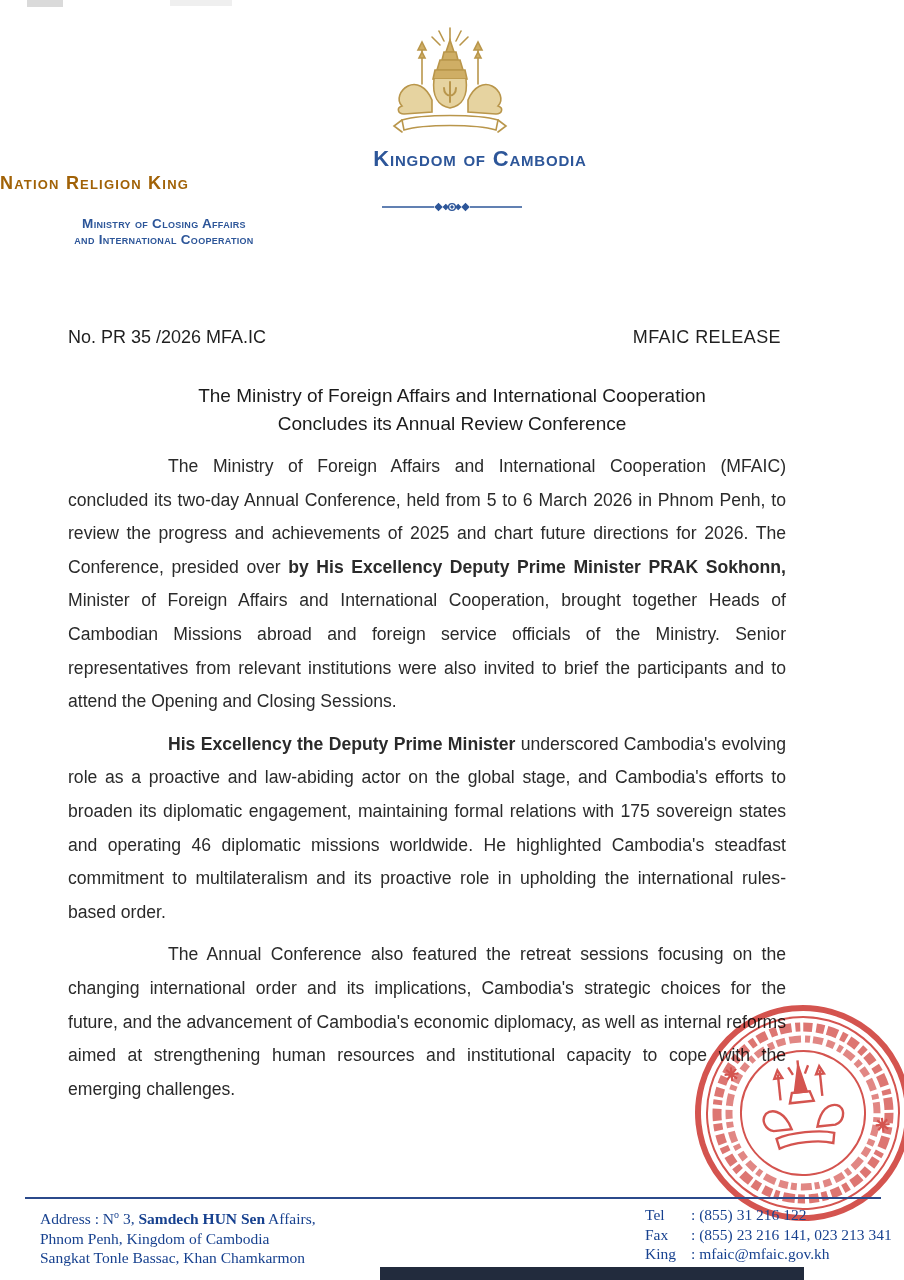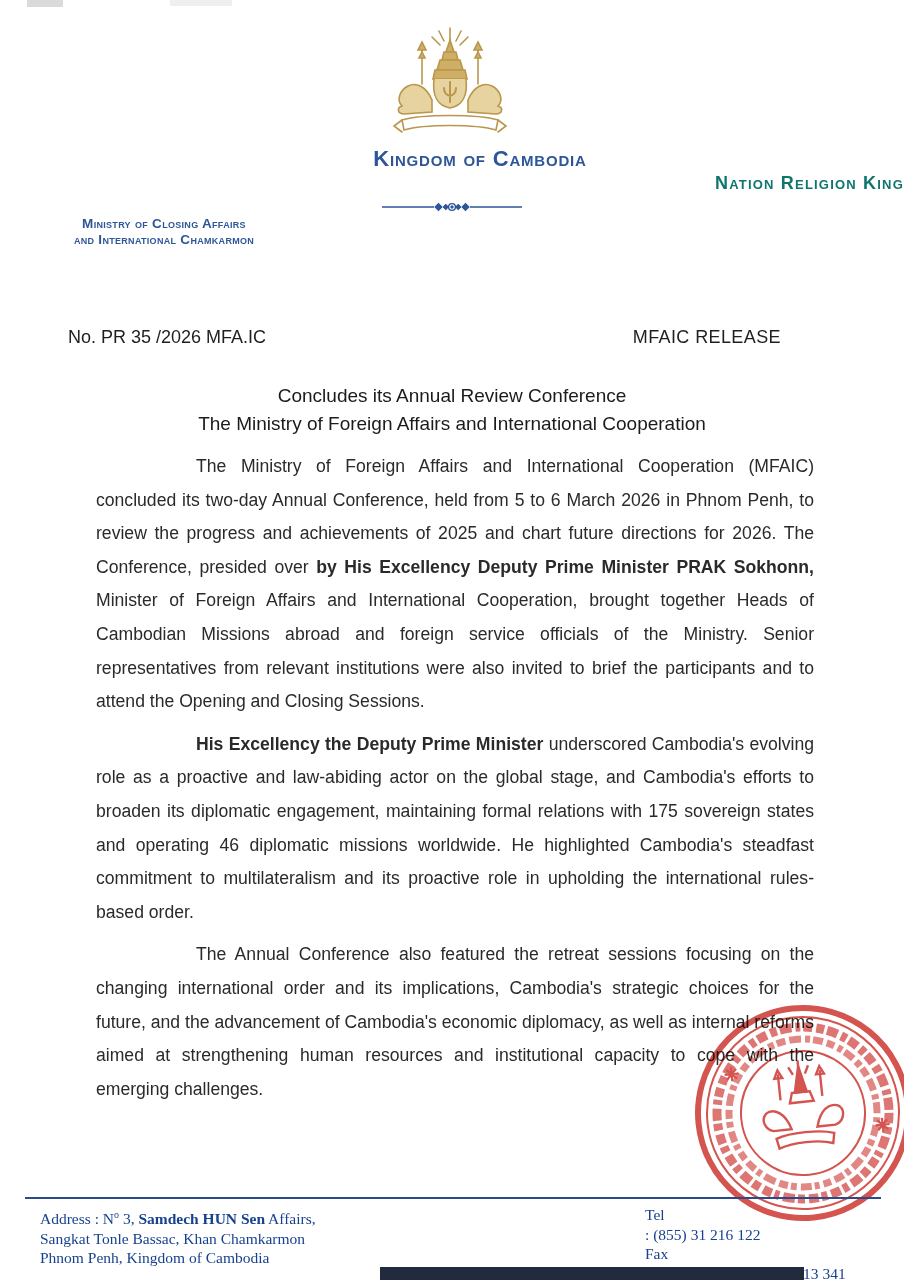"Nation Religion King" .motto { color: #0f766e -> #a16207; text-align: right -> left }
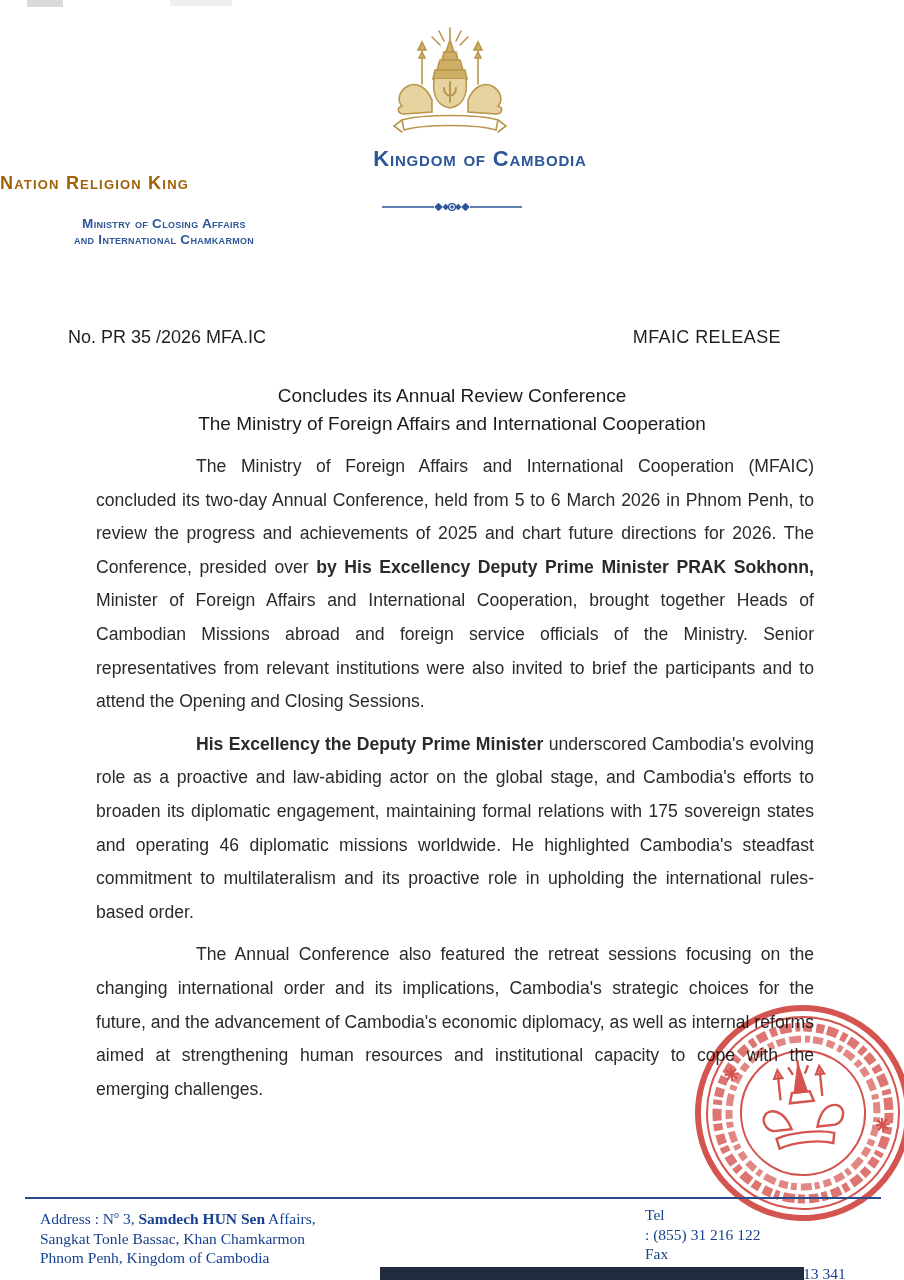"and International Chamkarmon" div { text: Chamkarmon -> Cooperation }
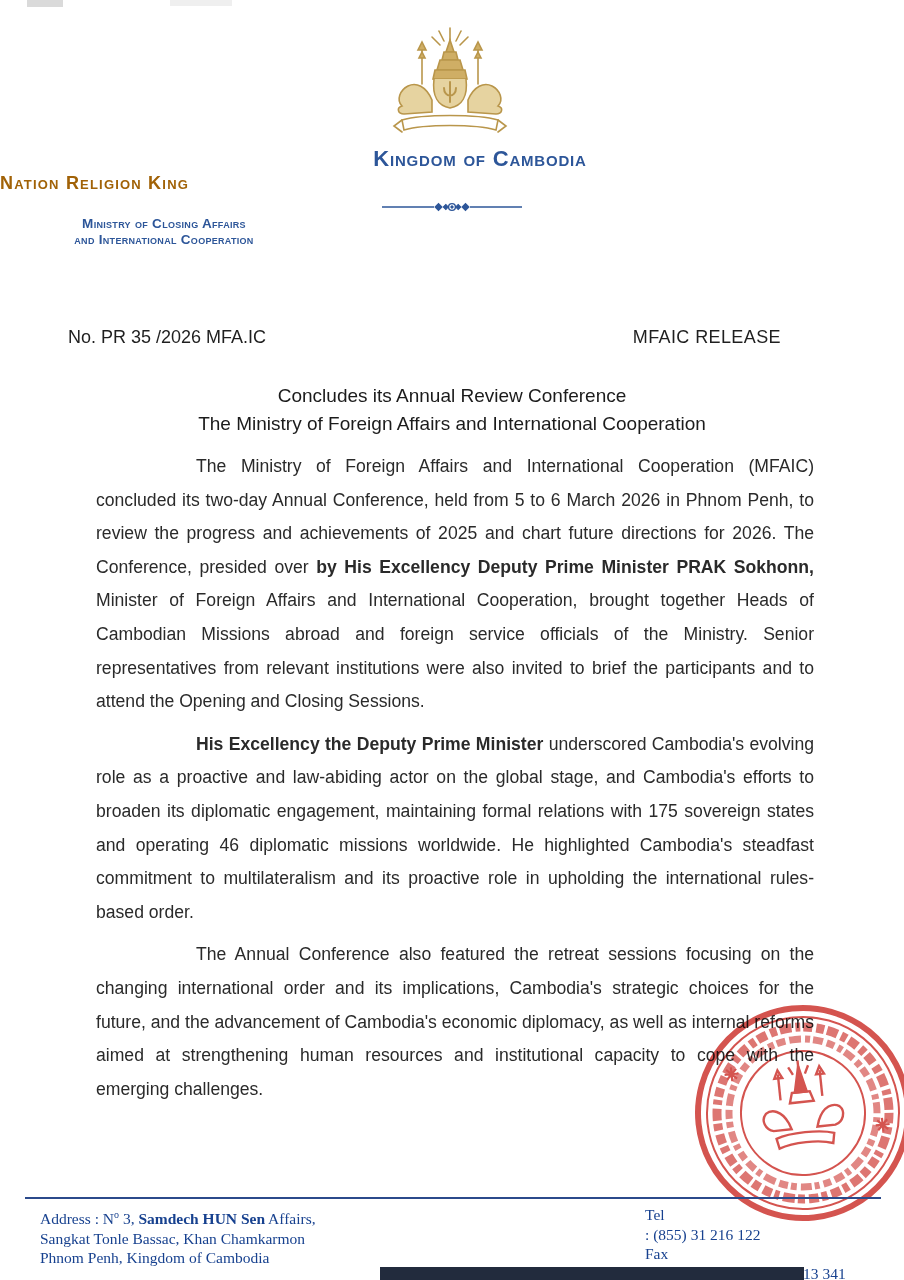"Concludes its Annual Review Conference" div { order: before "The Ministry of Foreign Affairs and International Cooperation" -> after "The Ministry of Foreign Affairs and International Cooperation" }
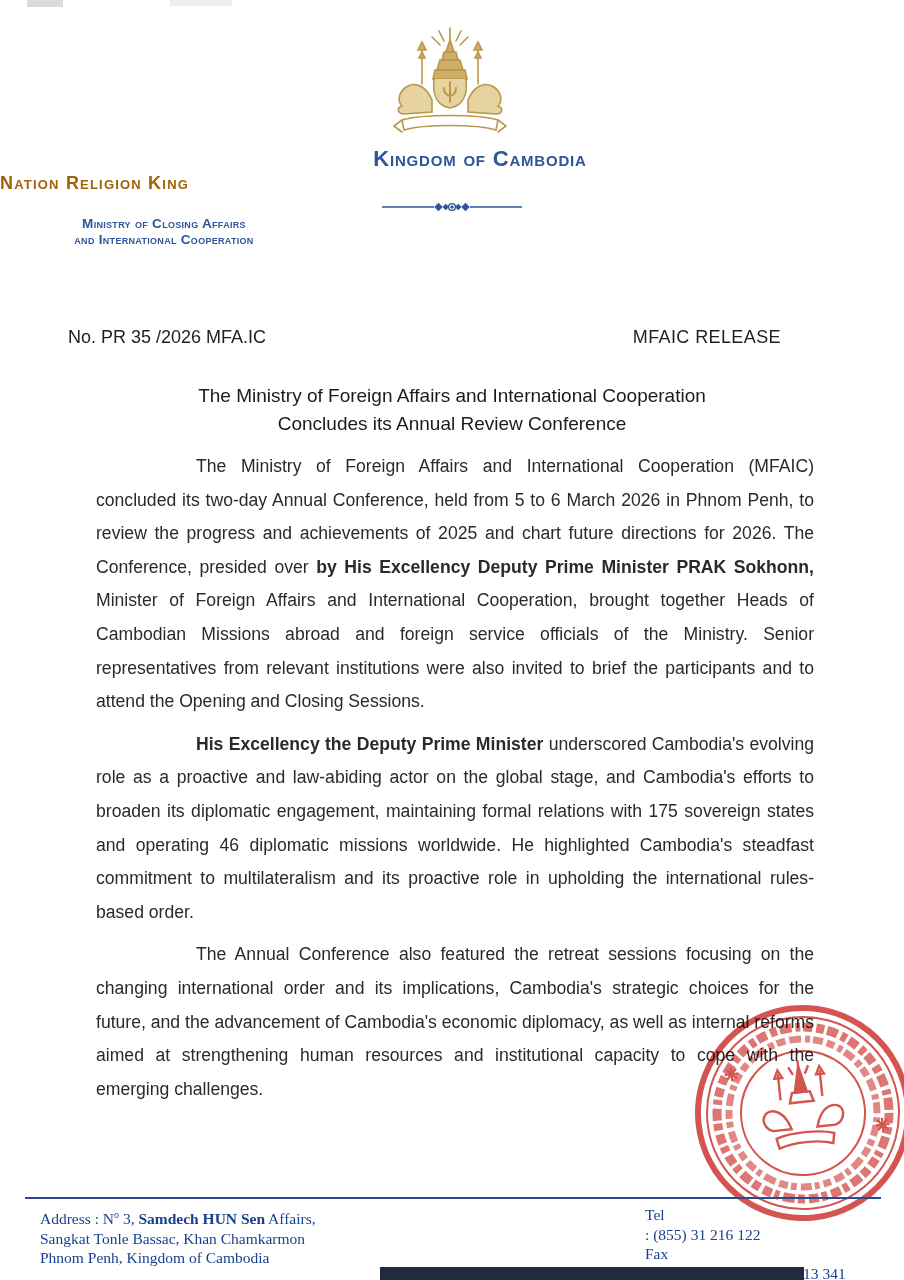"The Ministry of Foreign Affairs and International Cooperation (MFAIC)" .body-text { margin-left: 28px -> none }
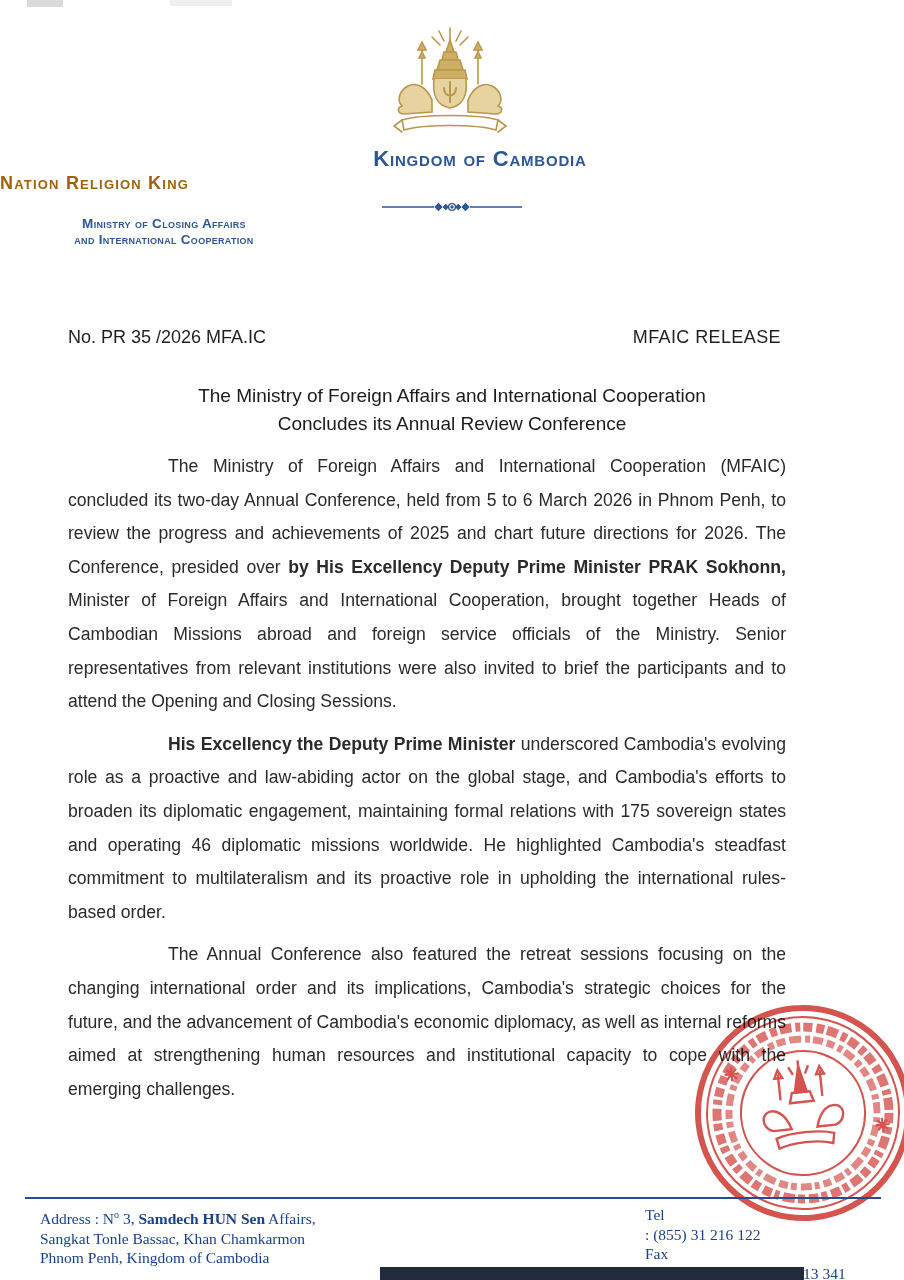"Tel" .contact-row { flex-direction: column -> none }
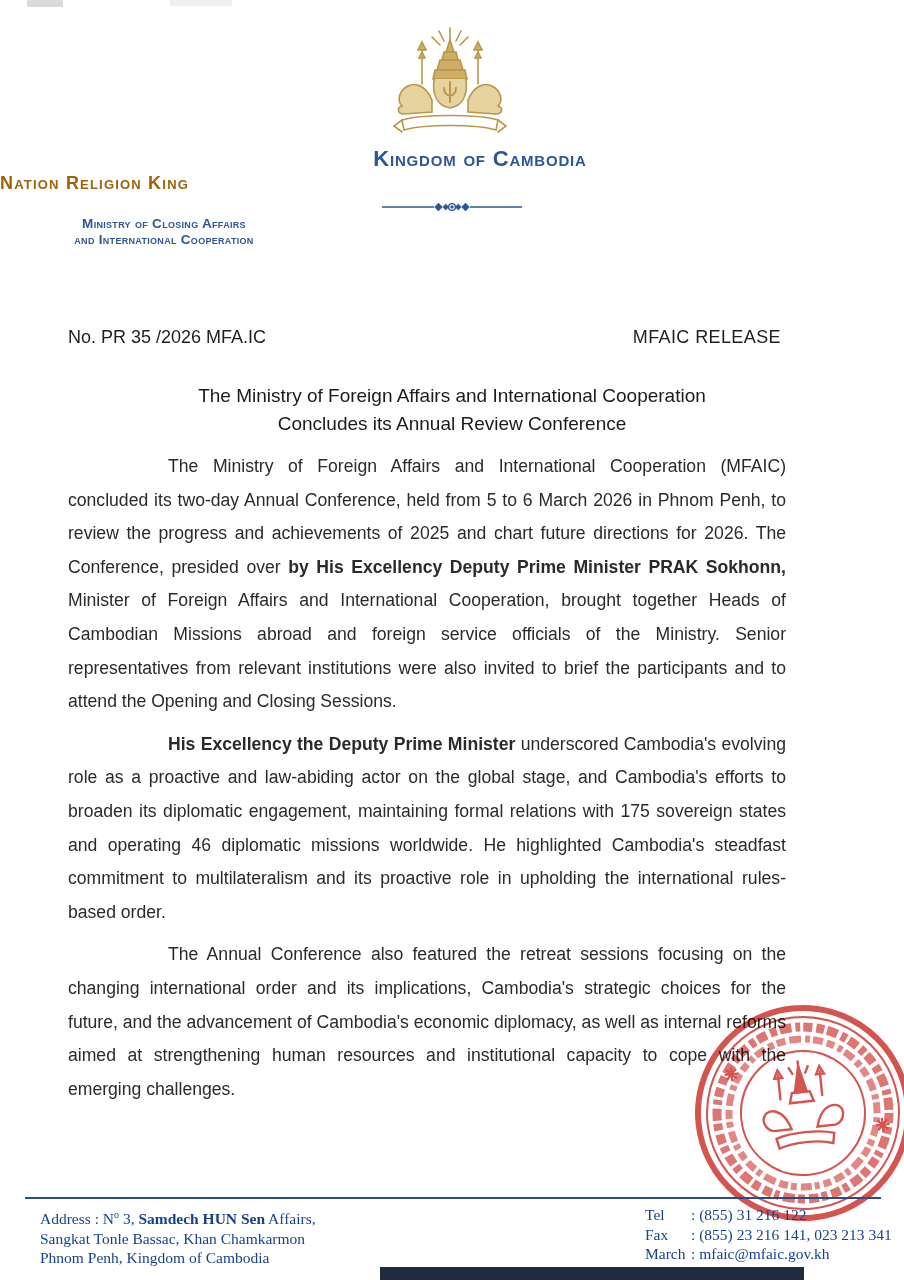"Sangkat Tonle Bassac, Khan Chamkarmon" div { order: before "Phnom Penh, Kingdom of Cambodia" -> after "Phnom Penh, Kingdom of Cambodia" }
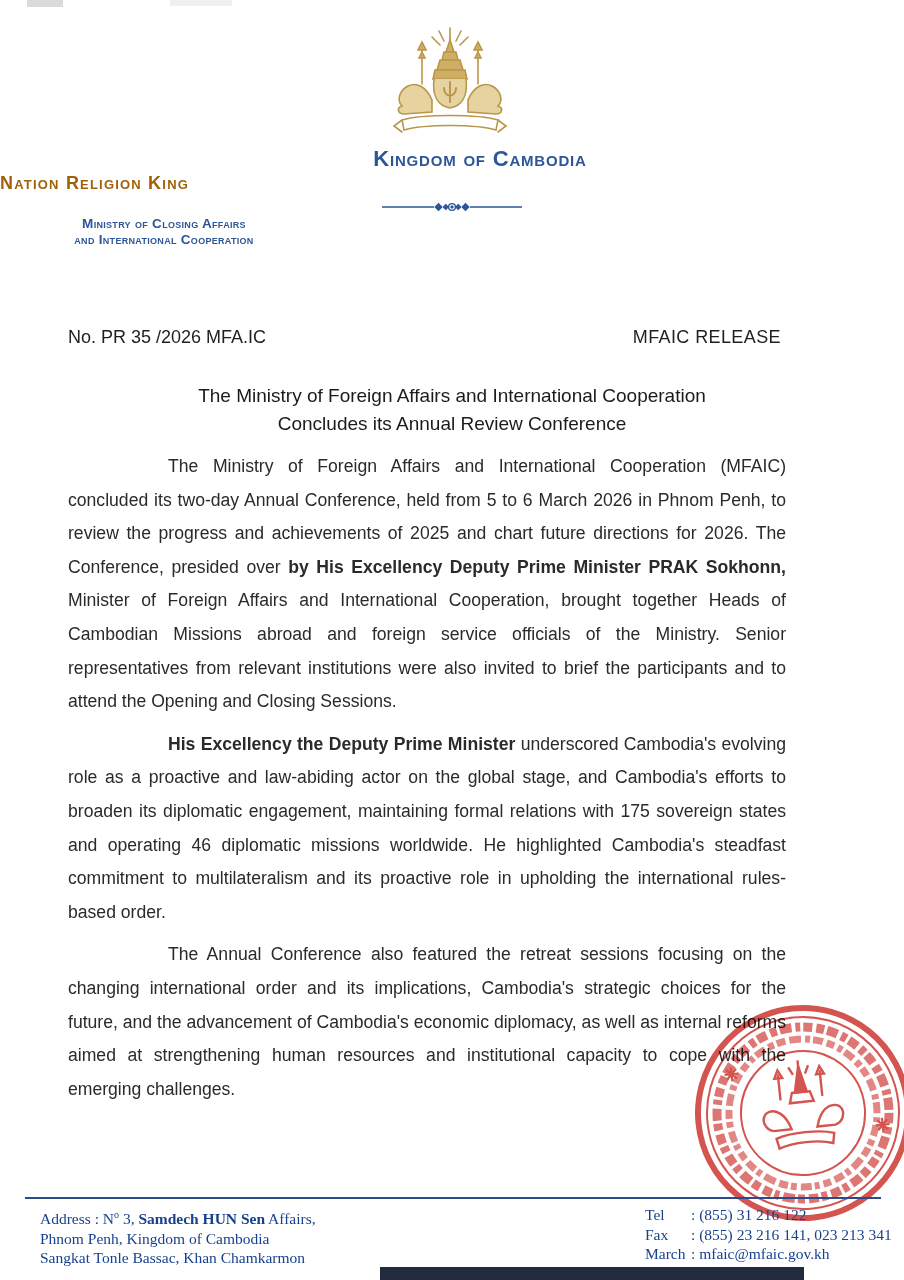"March" span.contact-label { text: March -> King }
